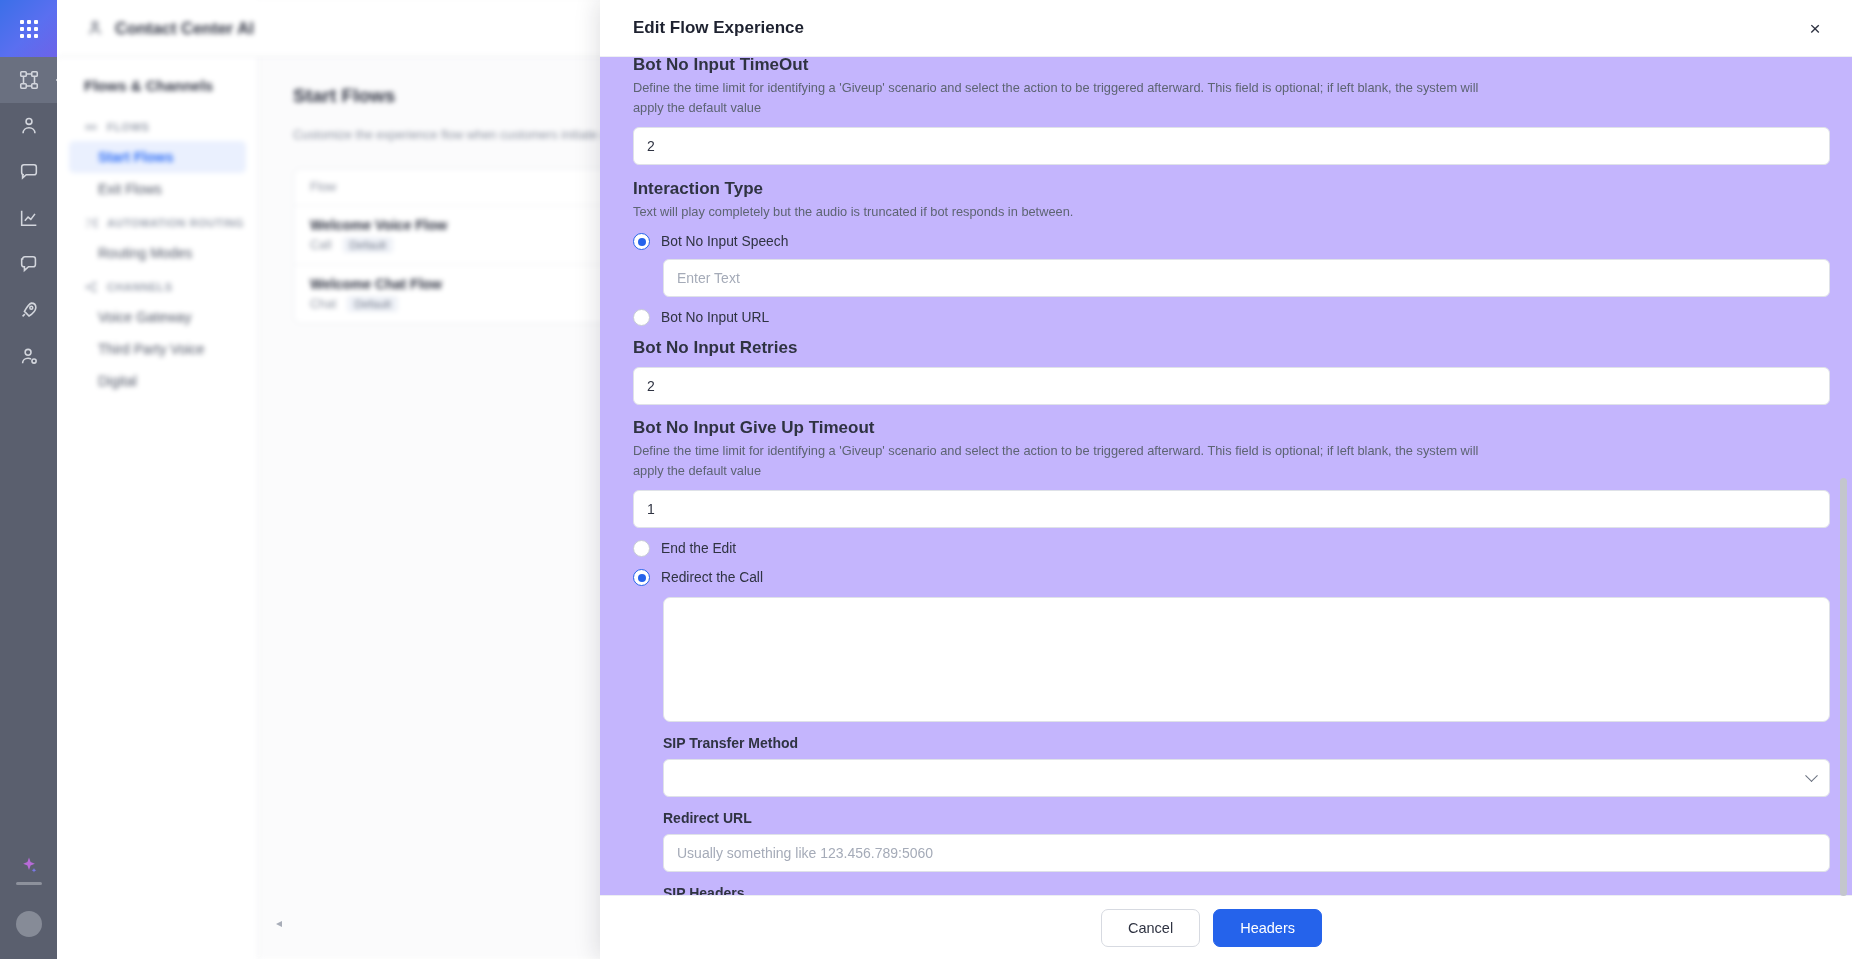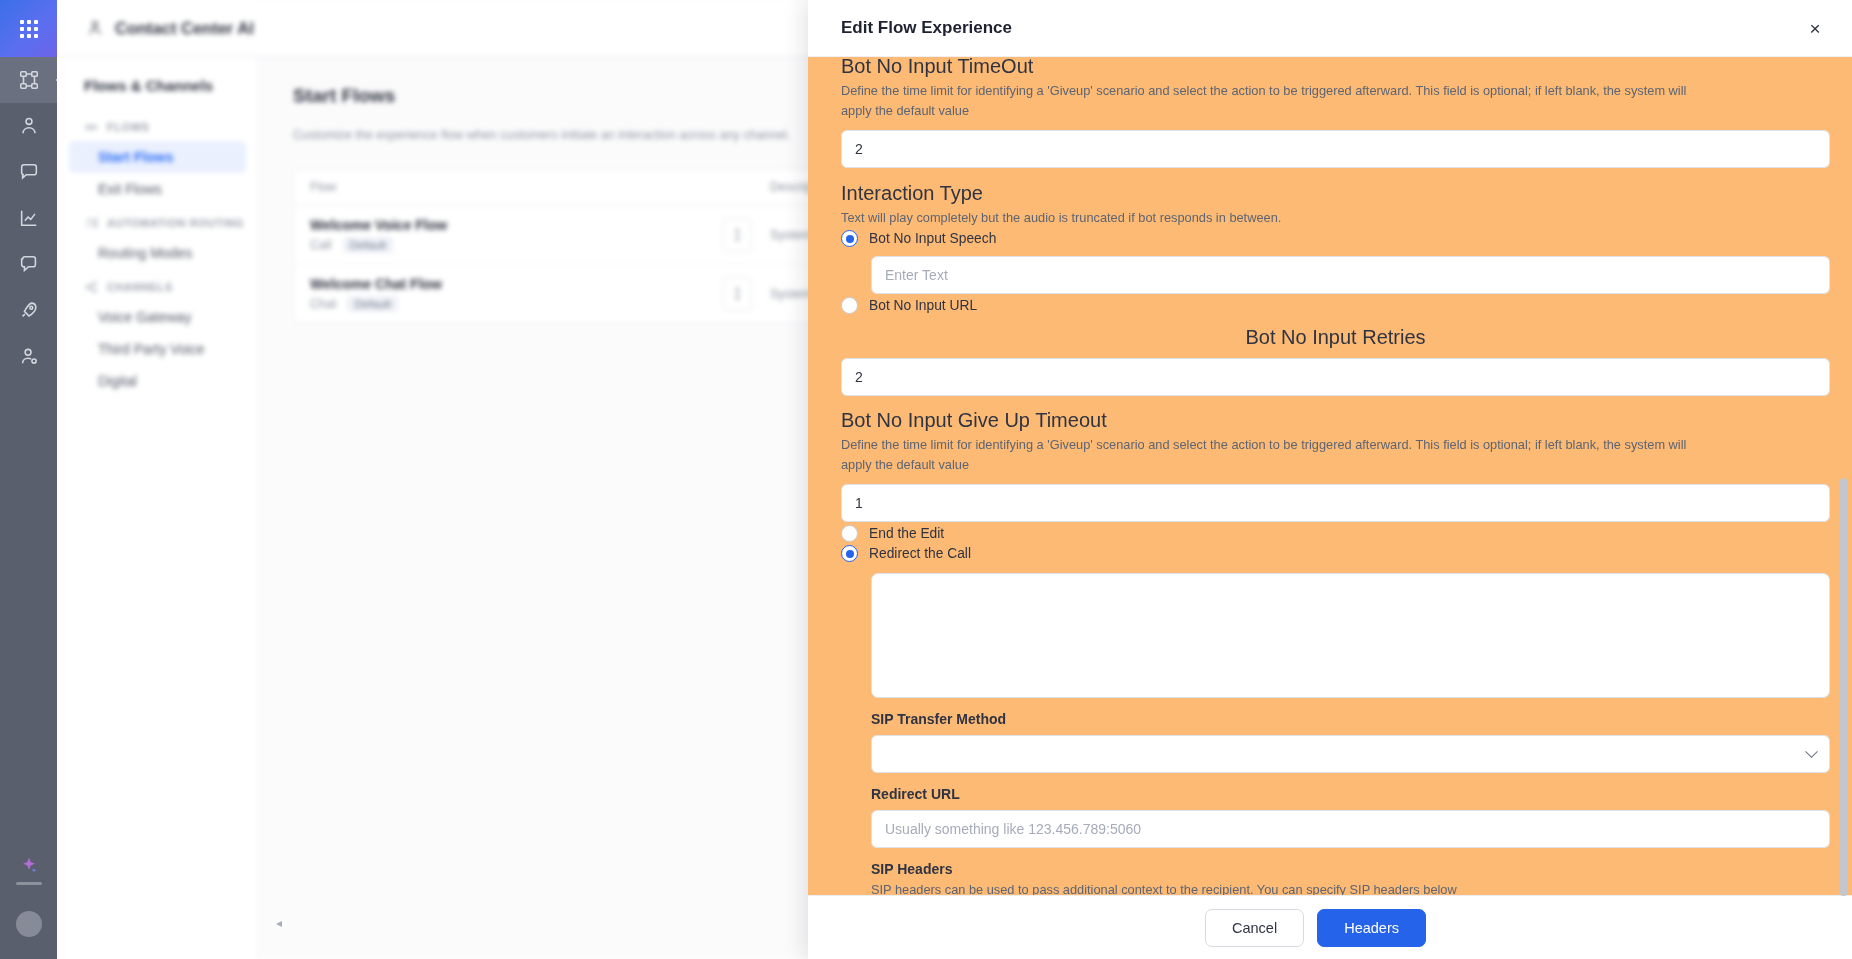"Edit Flow Experience" .panel { background: #fdba74 -> #c4b5fd; width: 1044px -> 1252px }
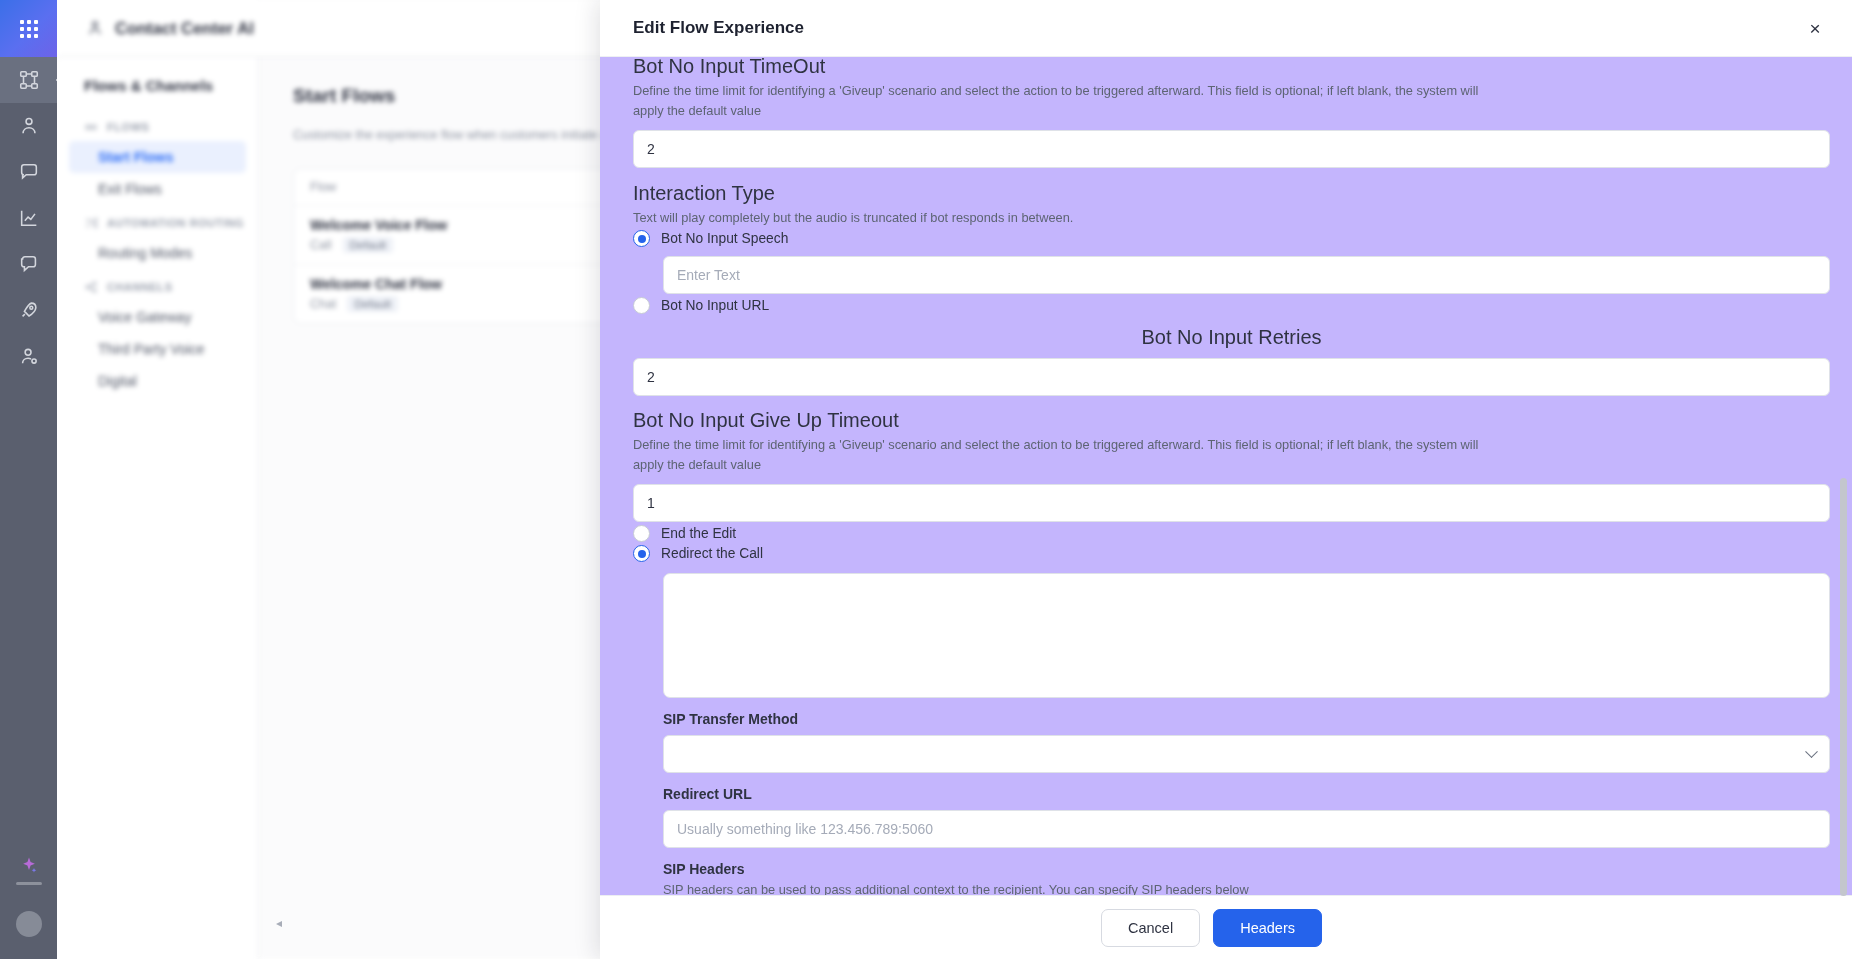"Bot No Input TimeOut" .fld-label { font-size: 20px -> 17px; font-weight: 400 -> 700 }
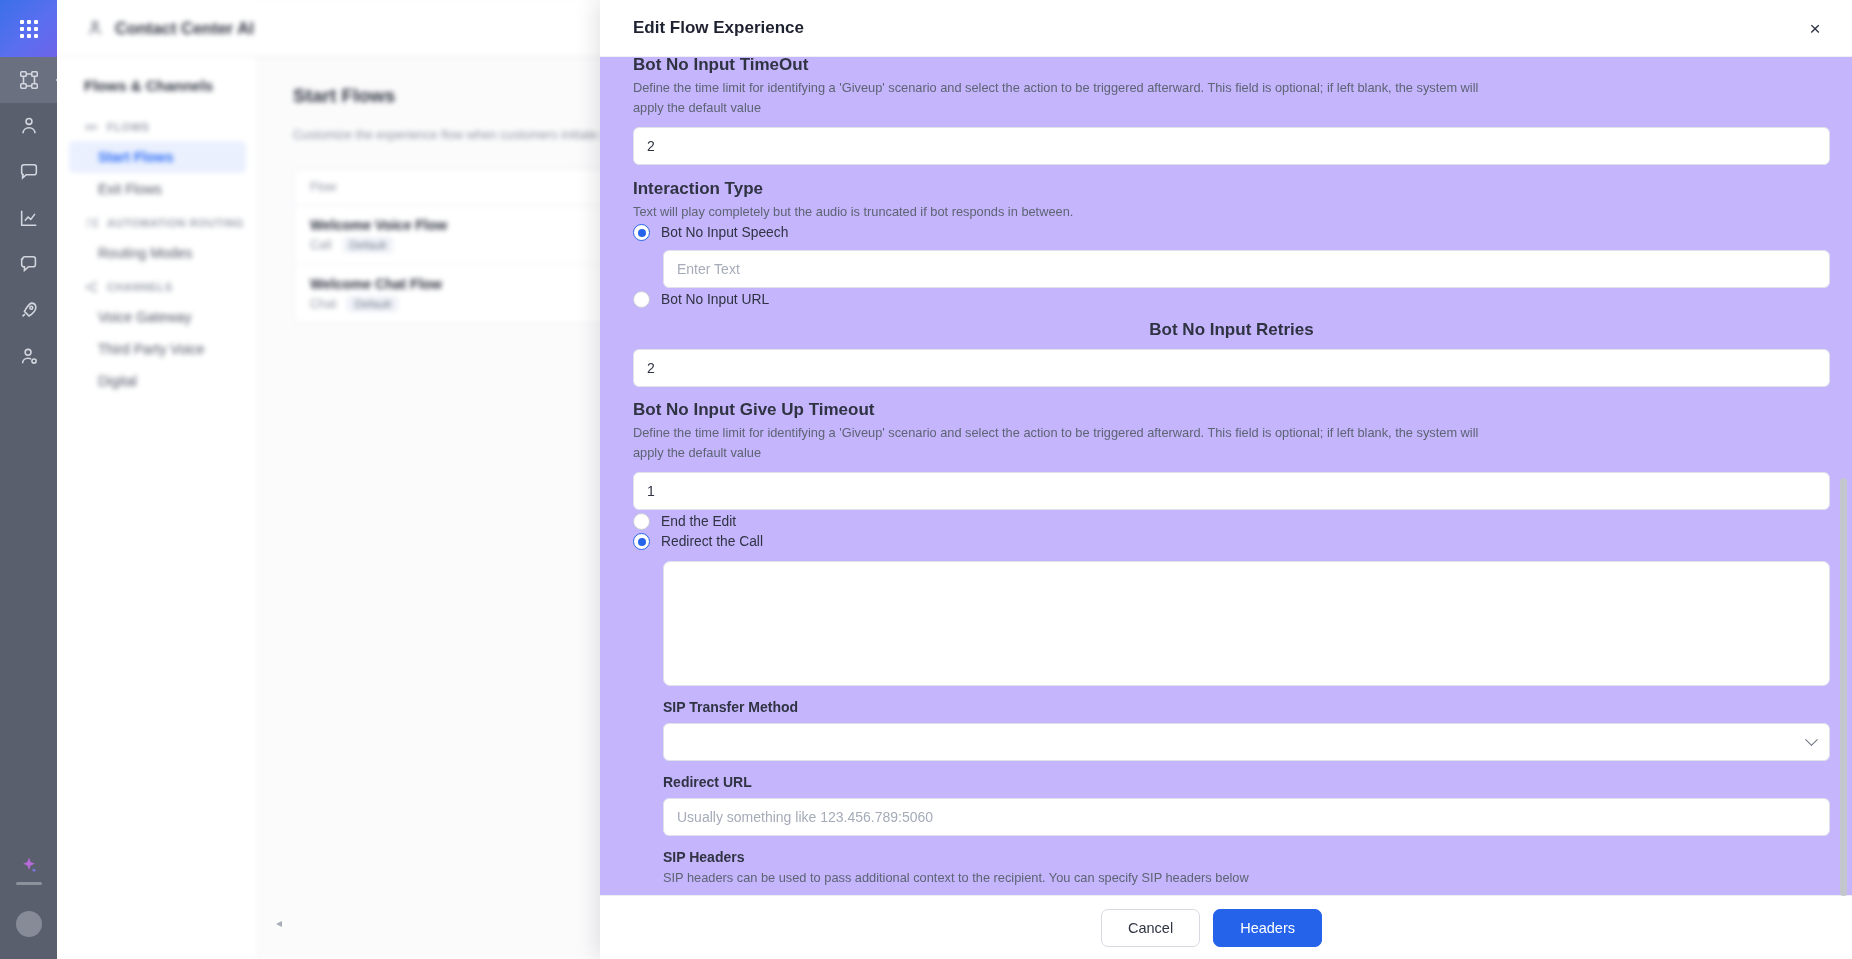"Bot No Input Speech" .radio-row { margin-top: 3px -> 12px }
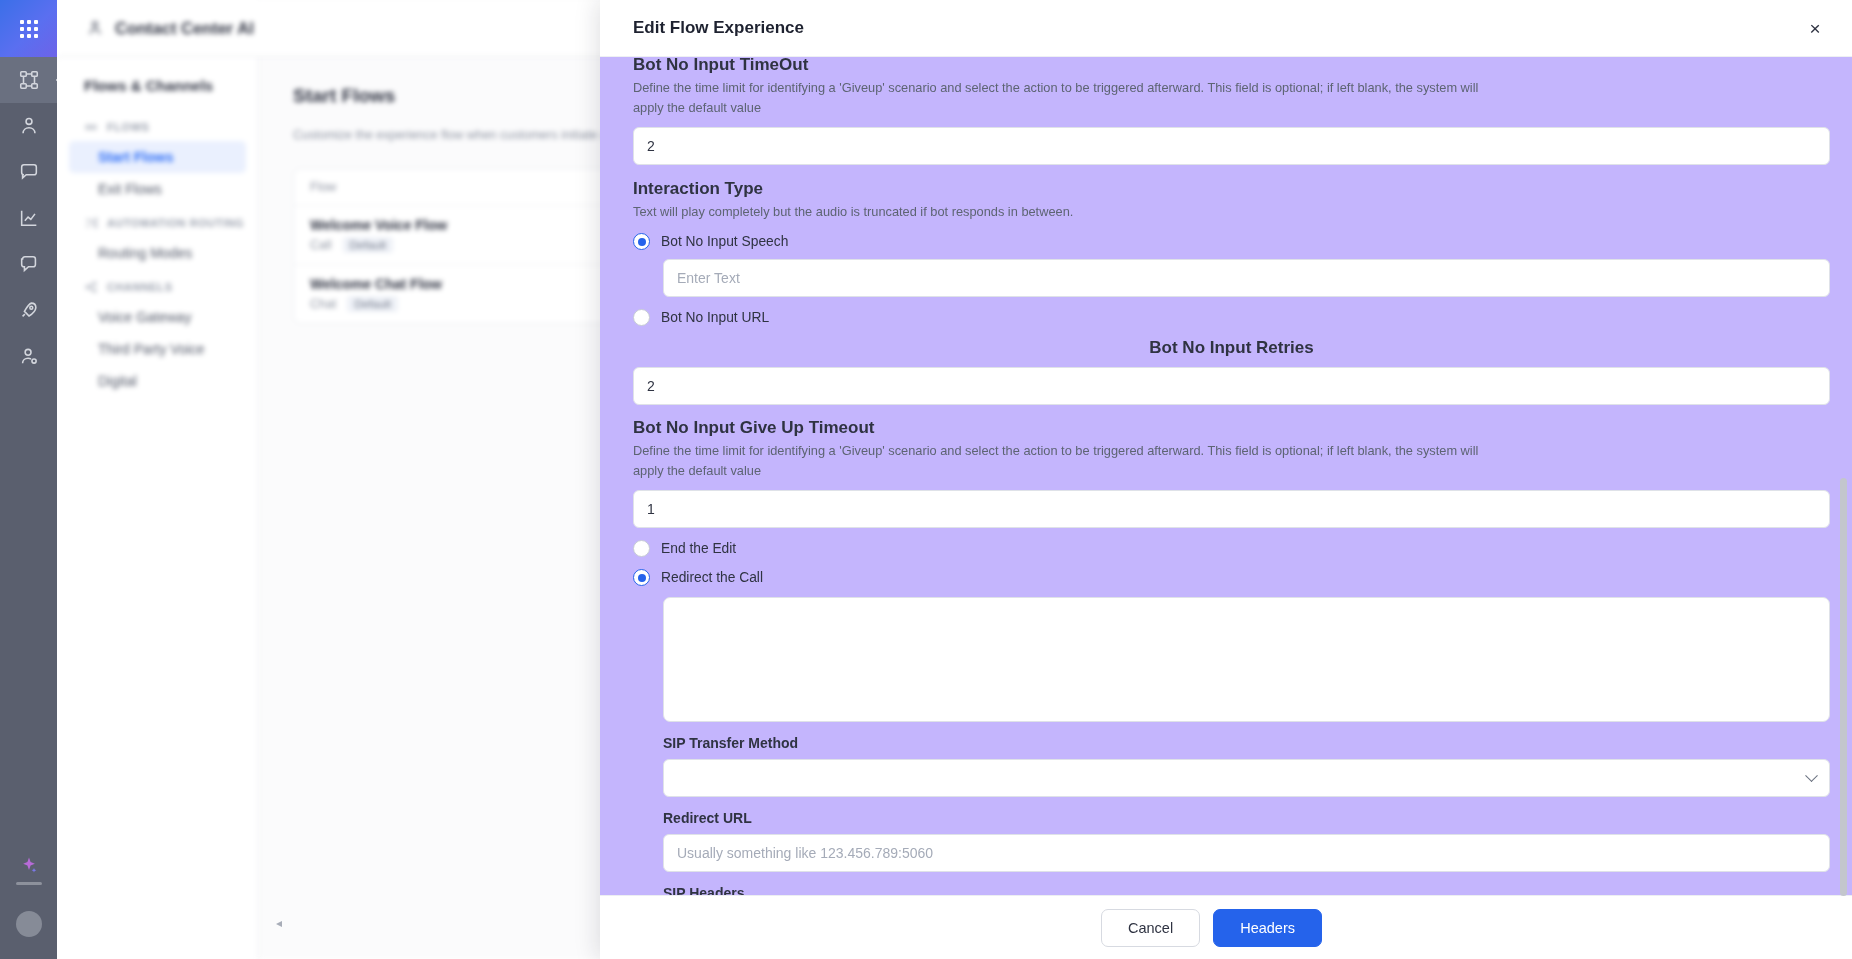"Bot No Input Retries" div.fld-label { text-align: center -> none }
